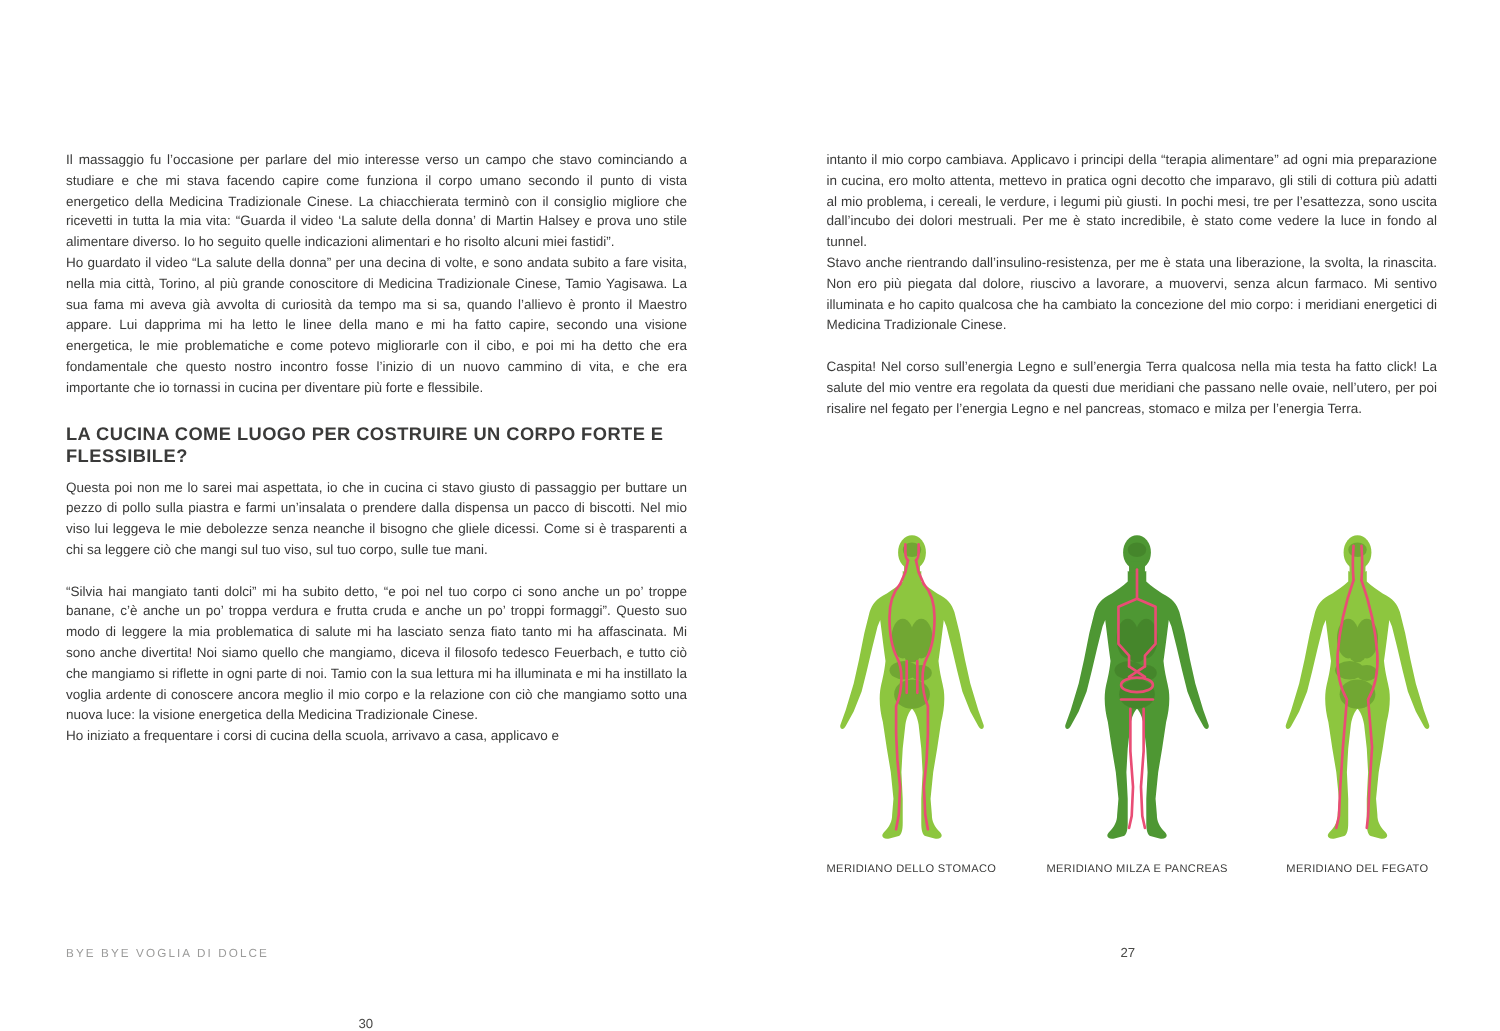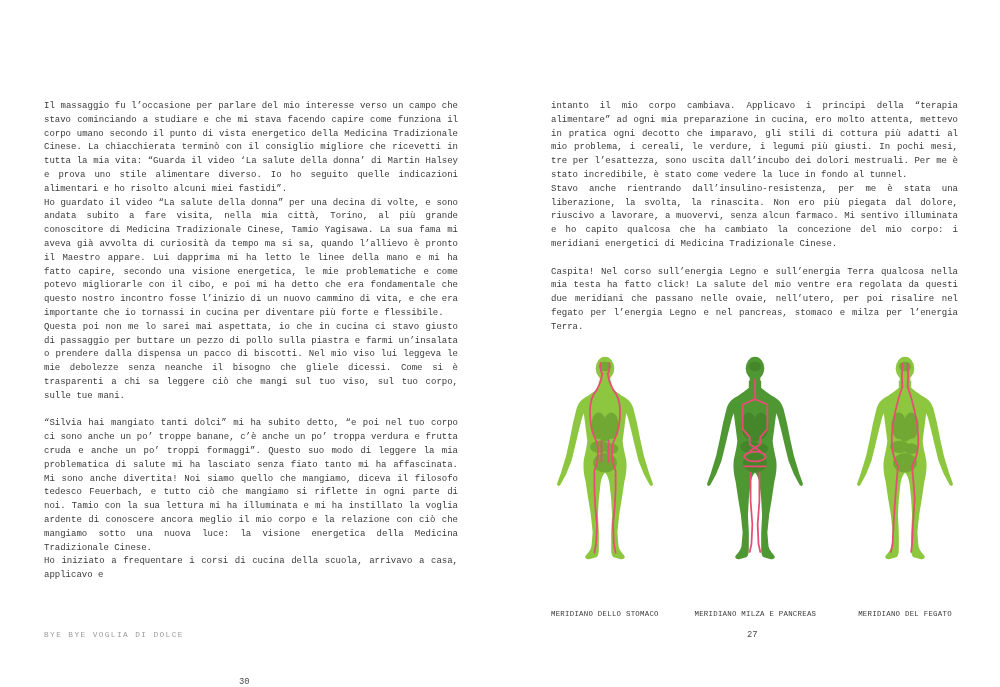"Il massaggio fu l’occasione per" .spread { font-family: Liberation Mono, monospace -> Liberation Sans, sans-serif }
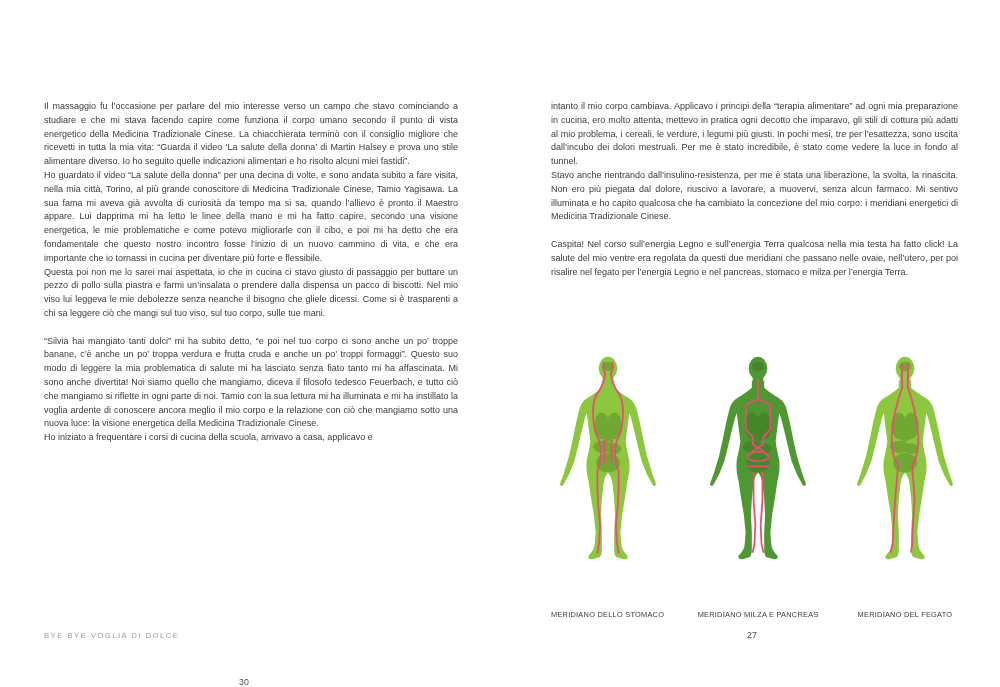"LA CUCINA COME LUOGO PER" p.heading { html: none -> <p>LA CUCINA COME LUOGO PER COSTRUIRE UN CORPO FORTE E FLESSIBILE?</p> }
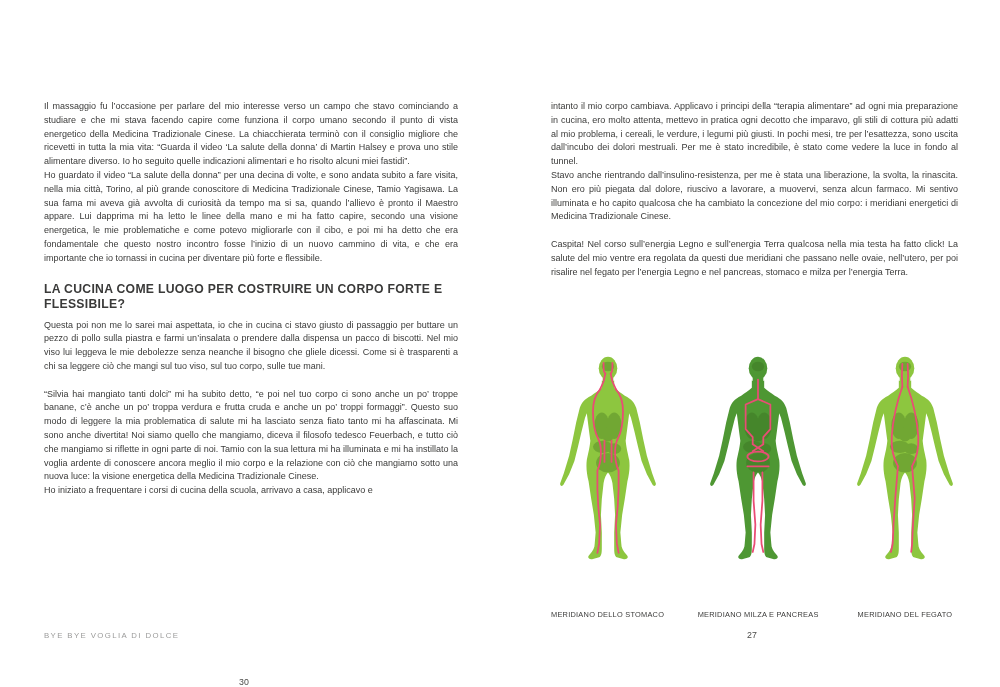"MERIDIANO DELLO STOMACO" .fig { gap: 36px -> none }
